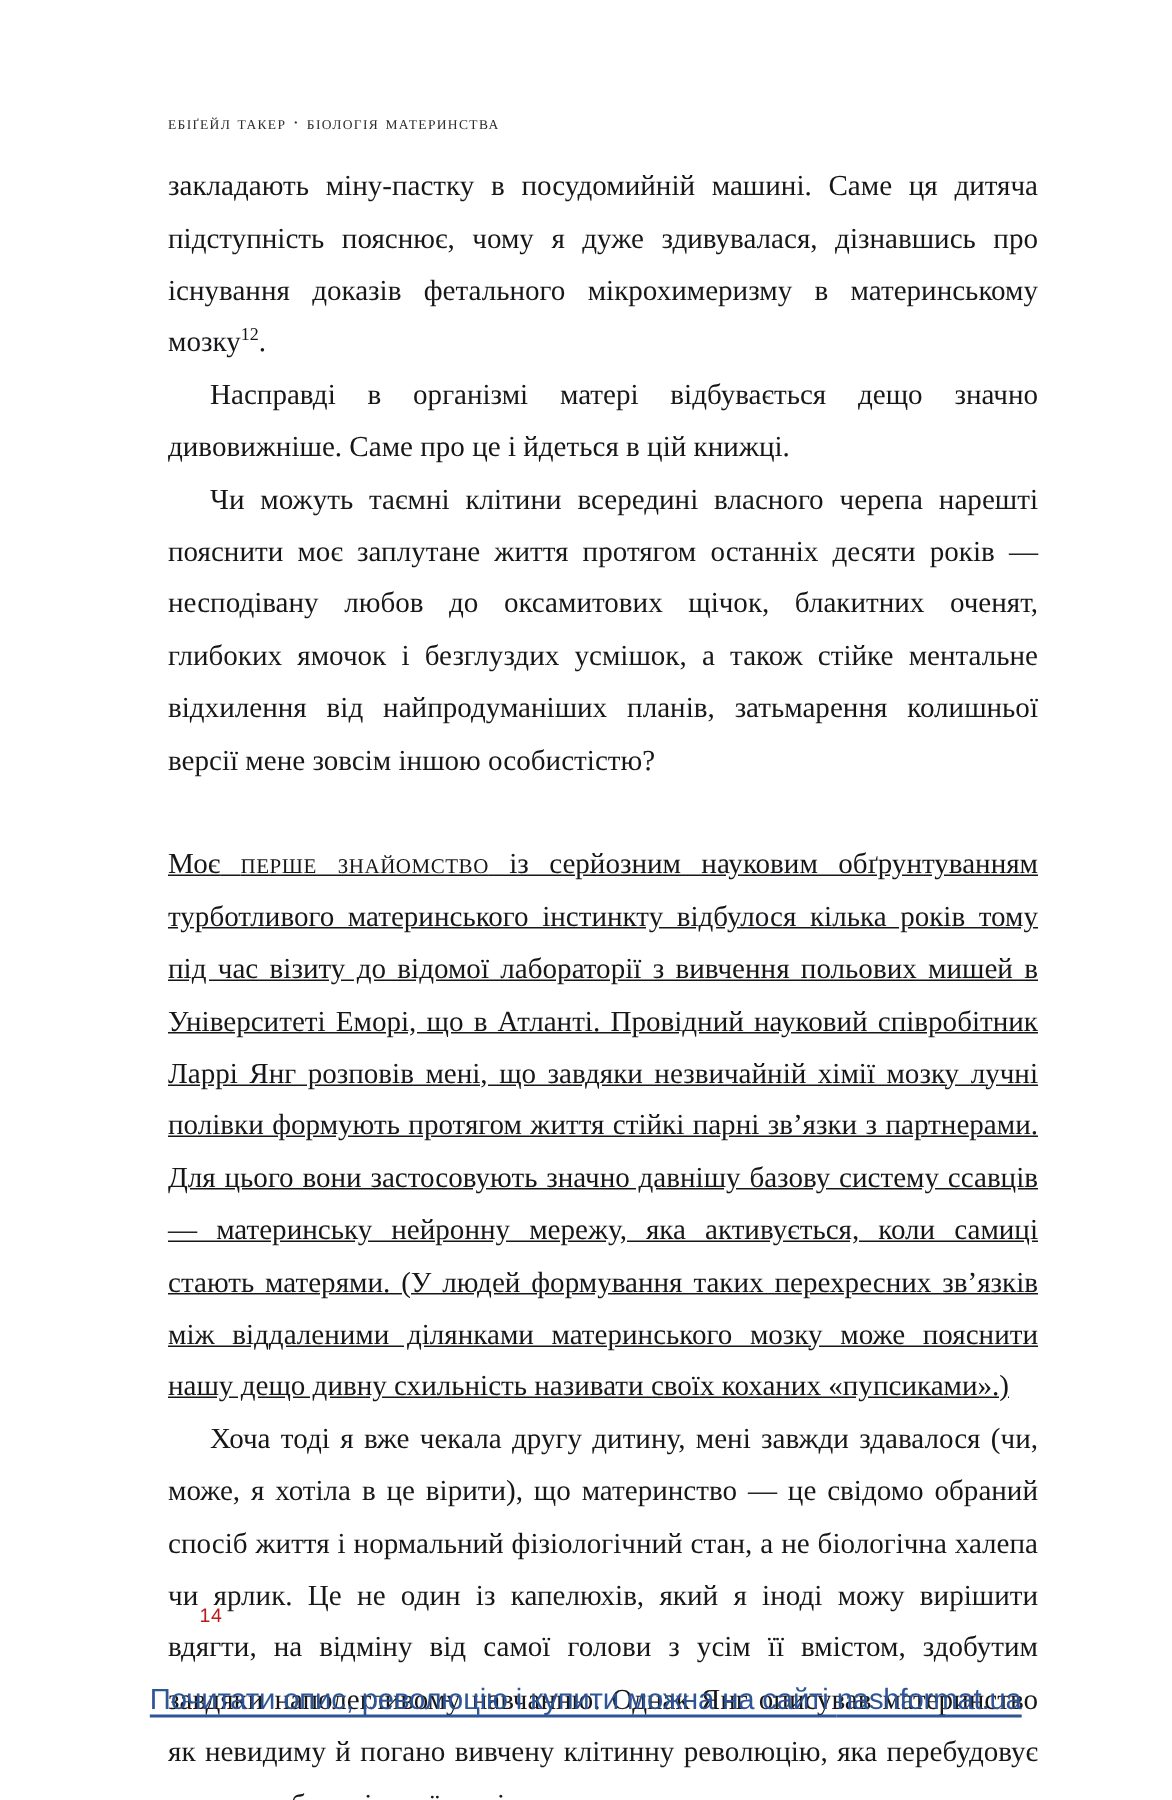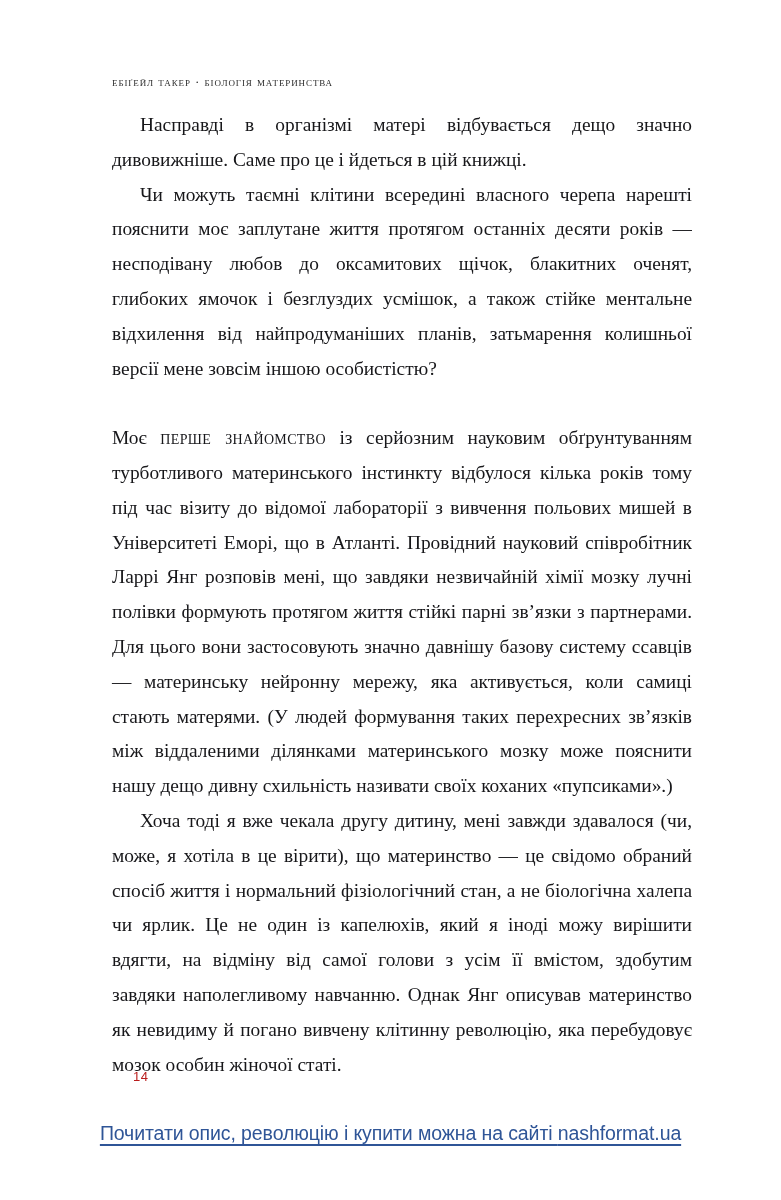"закладають міну-пастку в посудомийній" p.para { html: none -> <p><span>закладають міну-пастку в посудомийній машині. Саме ця дитяча підступність пояснює, чому я дуже здивувалася, дізнавшись про існування доказів фетального мікрохимеризму в материнському мозку</span><sup>12</sup><span>.</span></p> }
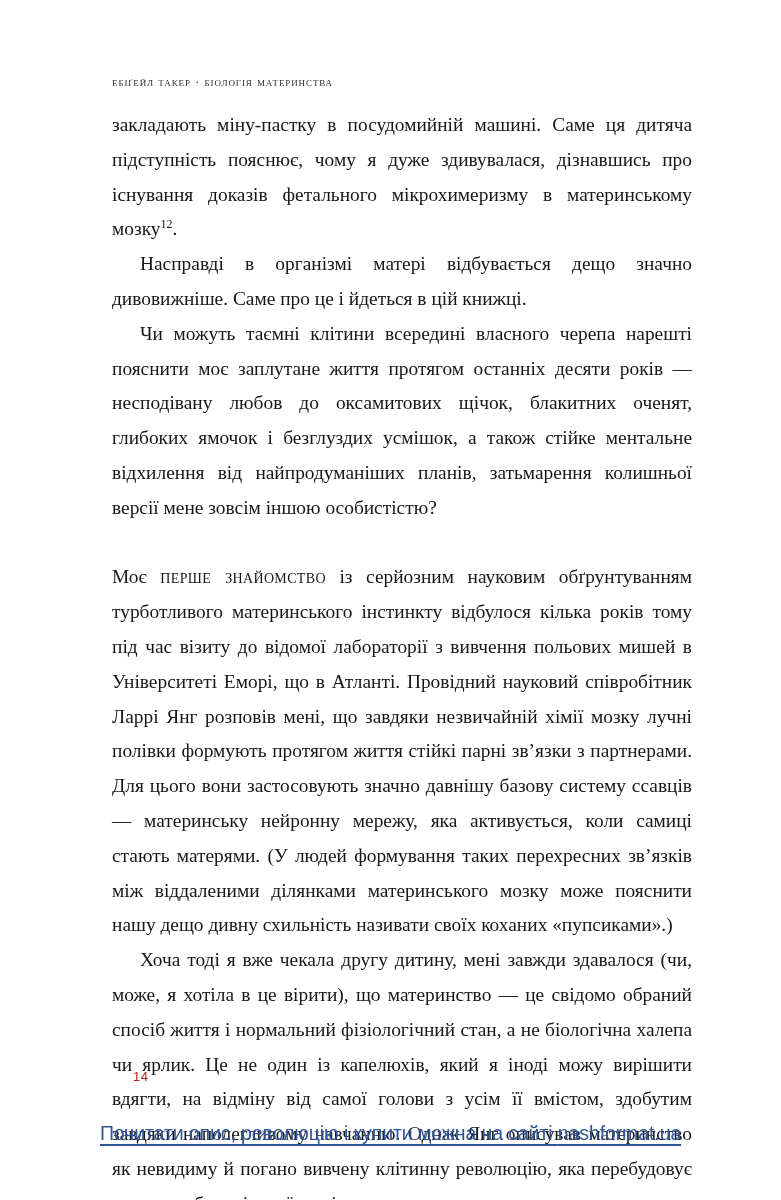"Моє перше знайомство із серйозним" p.gap-before { text-decoration: none -> underline }
